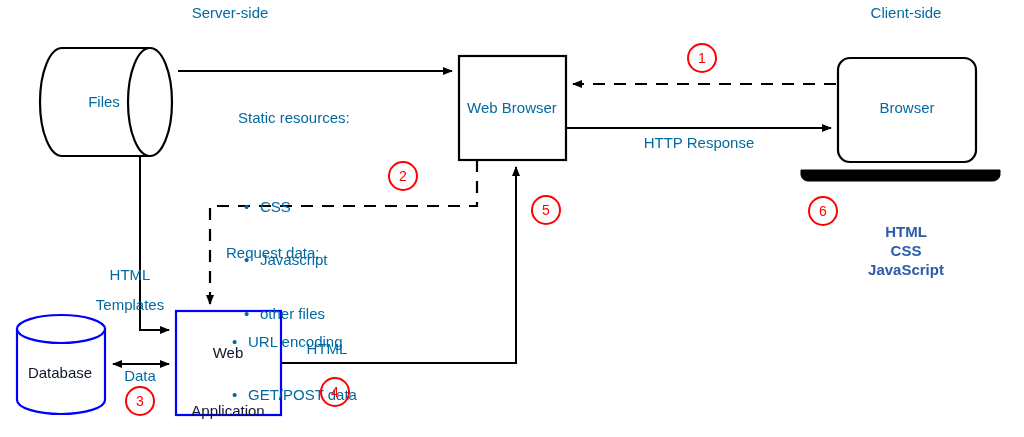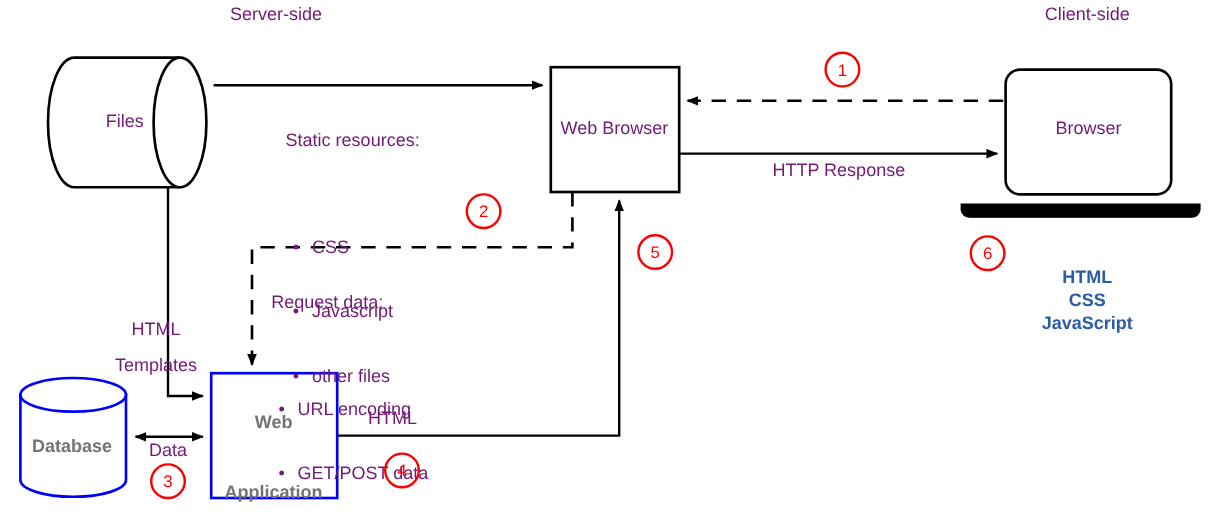"Server-side" .lbl { color: #701a75 -> #0369a1 }
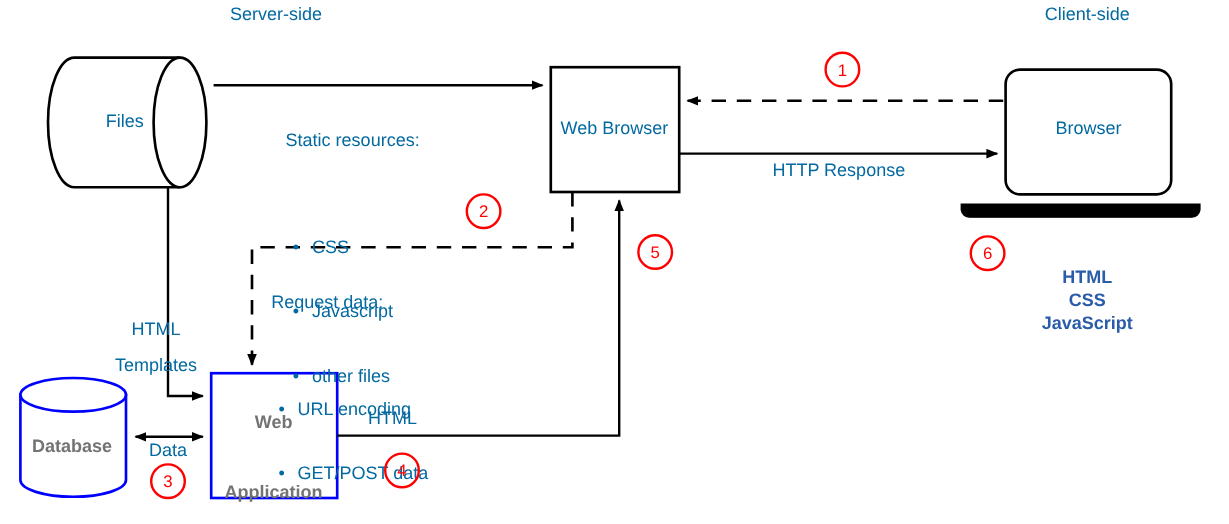"Web" .blue-node { color: #737373 -> #0f172a; font-weight: bold -> none }
